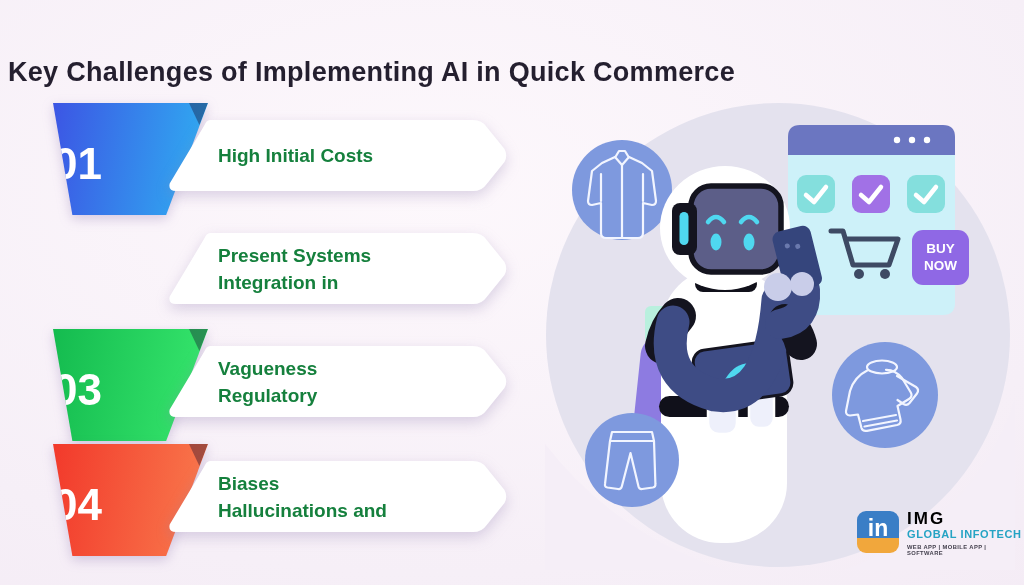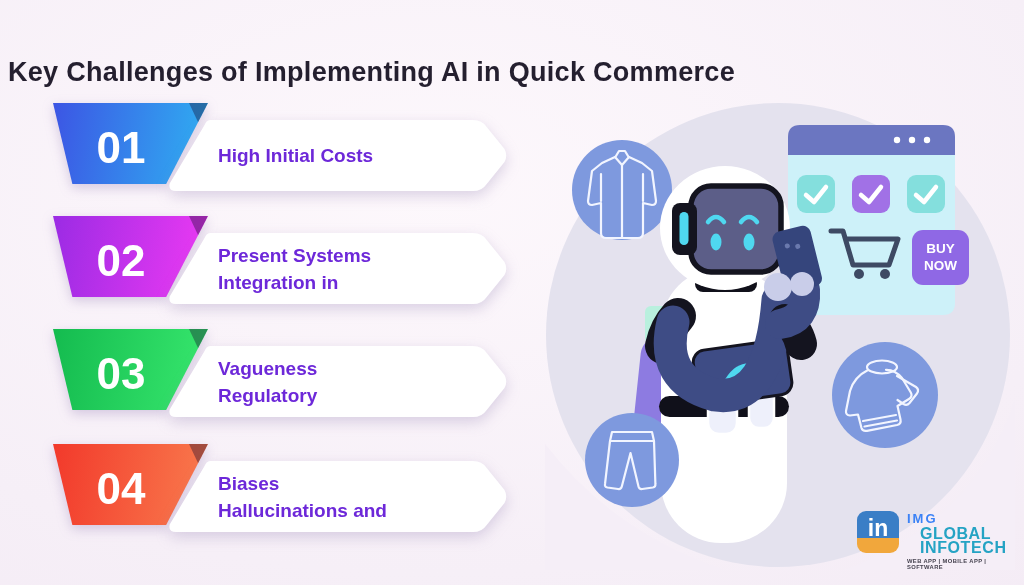"01" .num-block { height: 81px -> 112px; justify-content: center -> none }
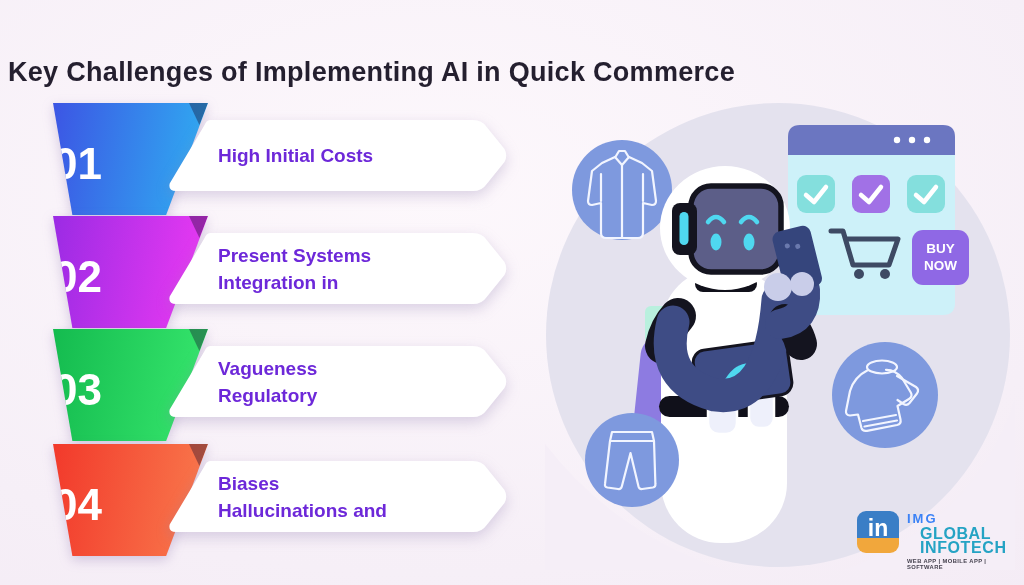"High Initial Costs" .label { color: #6d28d9 -> #15803d }
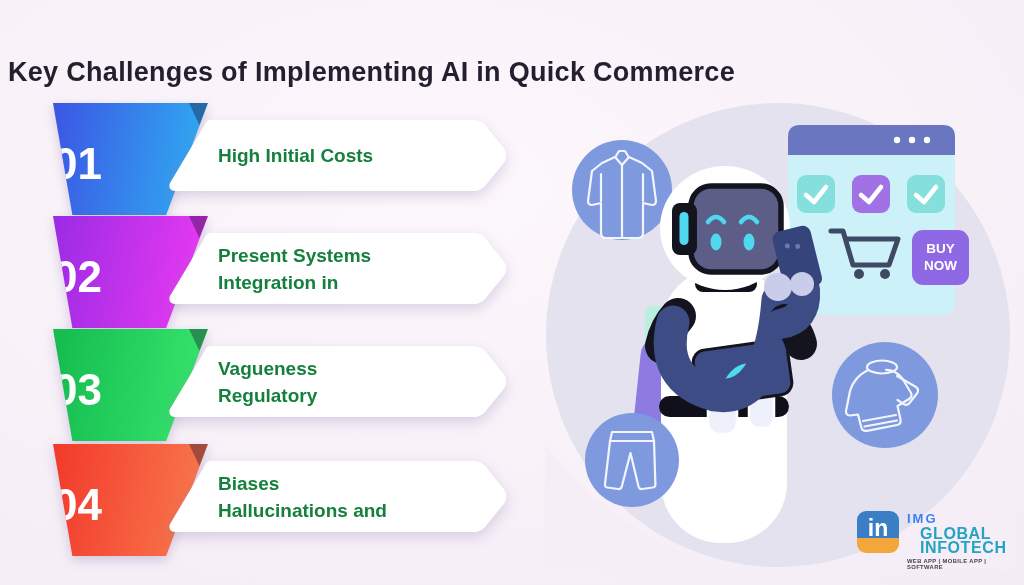"02" div.num-wrap { html: <div> <div> <span></span> <span>02</span> </div> </div> -> none }
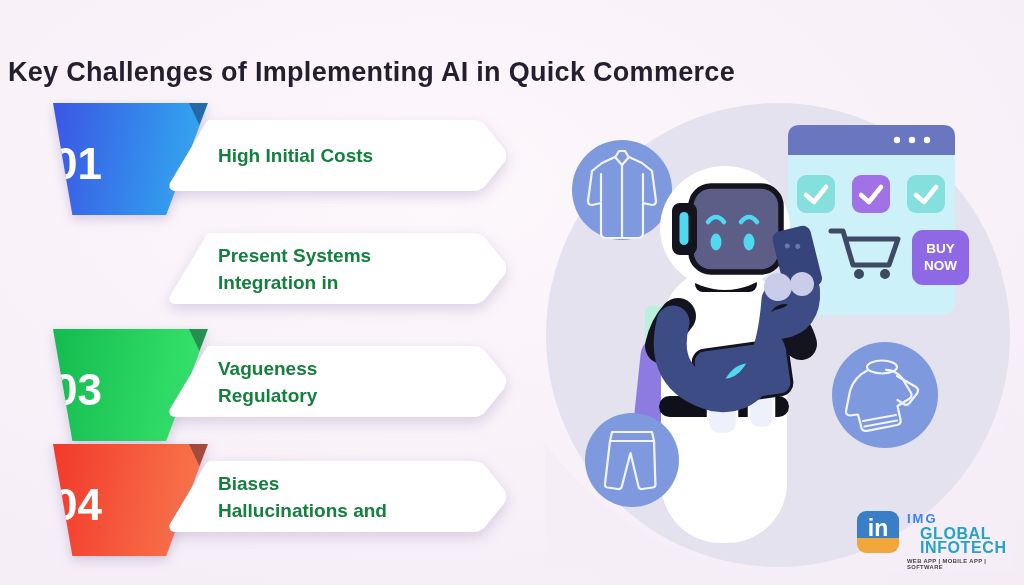"IMG" .logo-name { color: #3b82f6 -> #000000; font-size: 13px -> 17px }
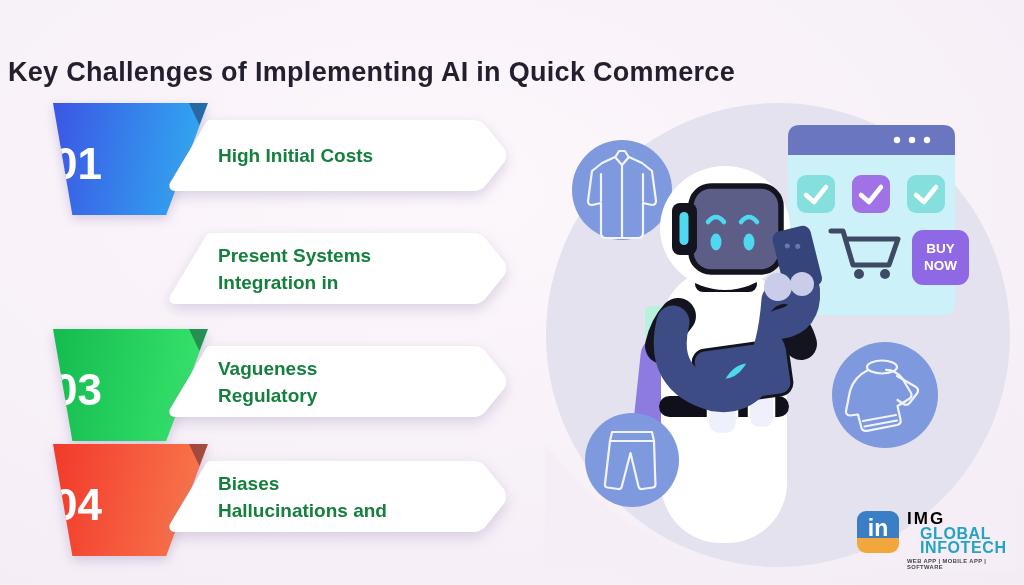"GLOBAL INFOTECH" .logo-sub { font-size: 16px -> 11px; margin-left: 13px -> none }
